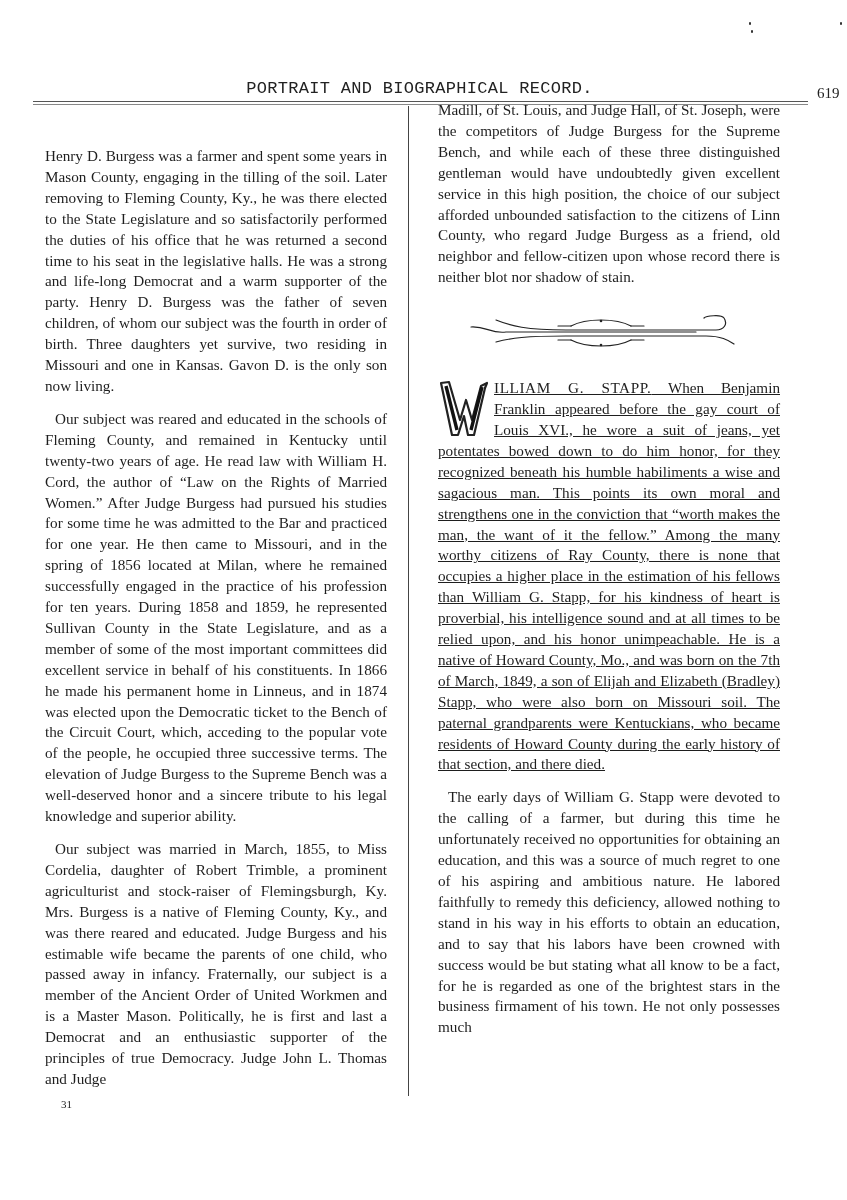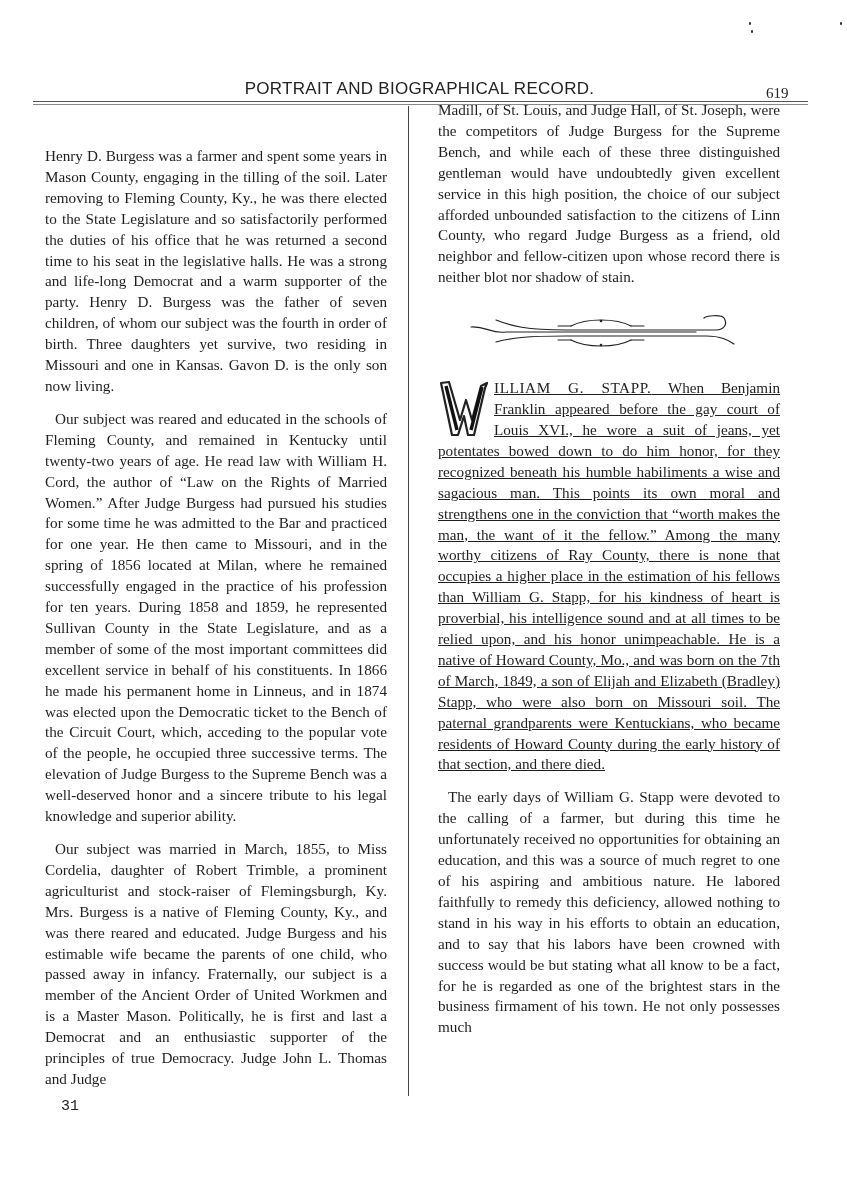"PORTRAIT AND BIOGRAPHICAL RECORD." .running-head { font-family: Liberation Sans, sans-serif -> Liberation Mono, monospace }
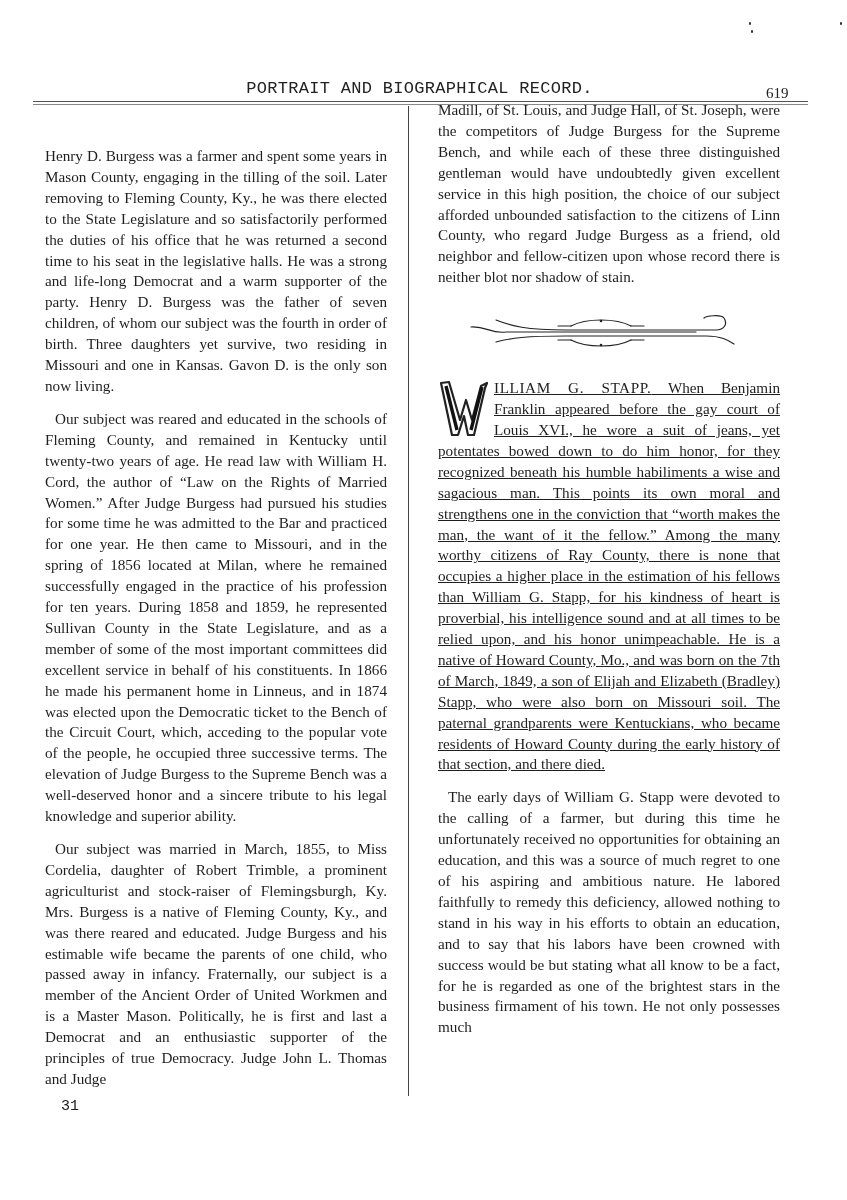"619" .page-number { left: 766px -> 817px }
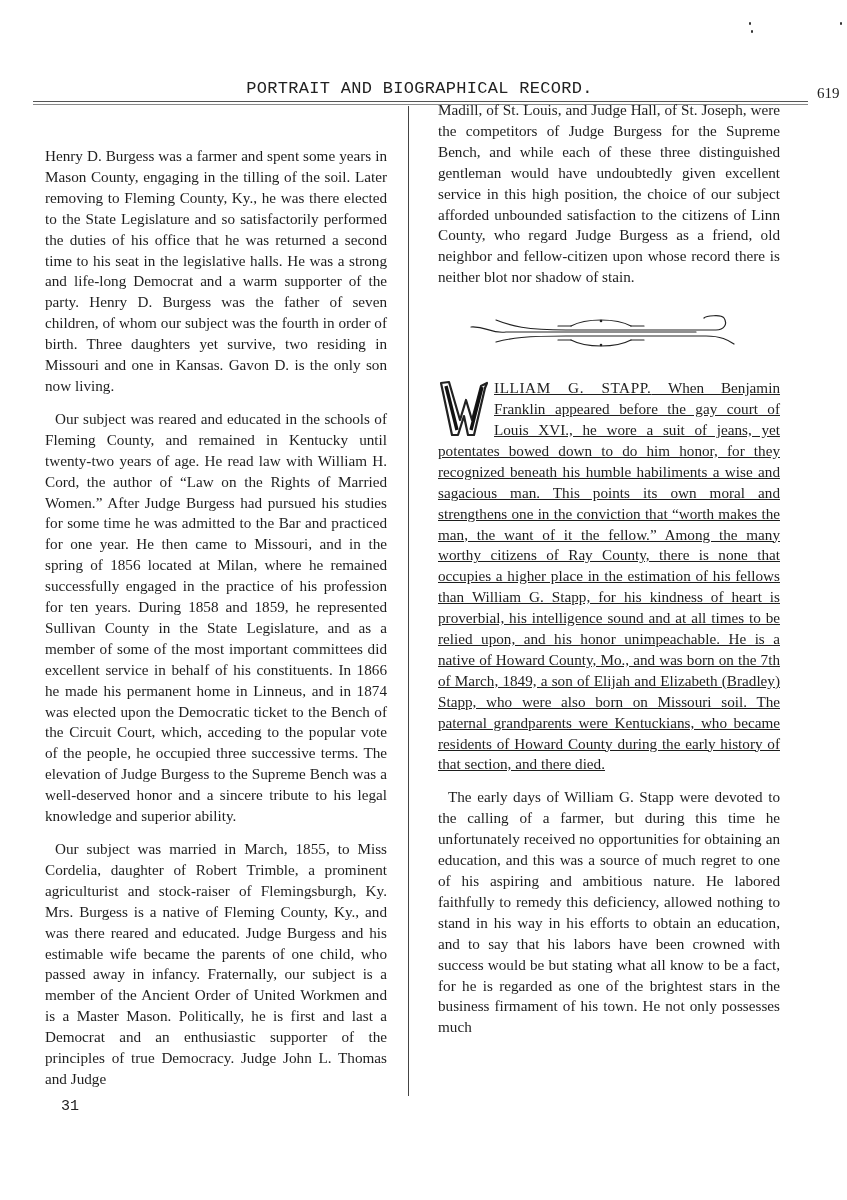"31" .signature-mark { font-family: Liberation Mono, monospace -> Liberation Serif, serif; font-size: 15px -> 11px }
